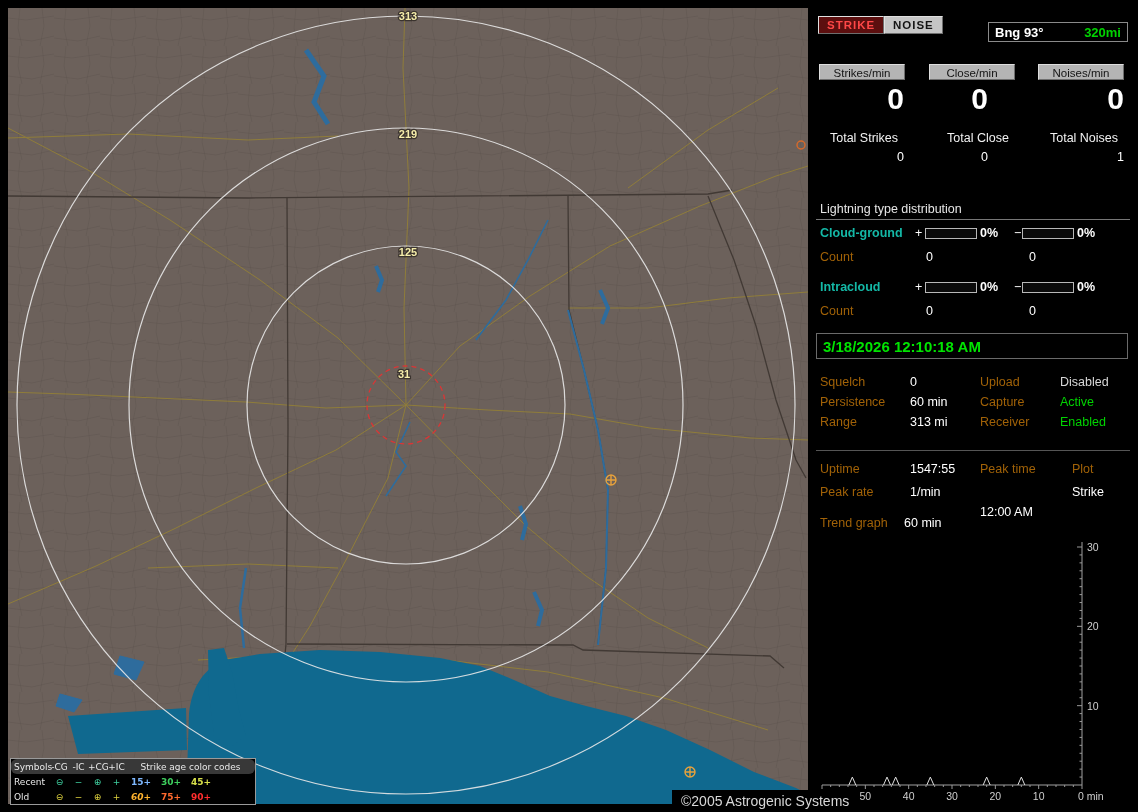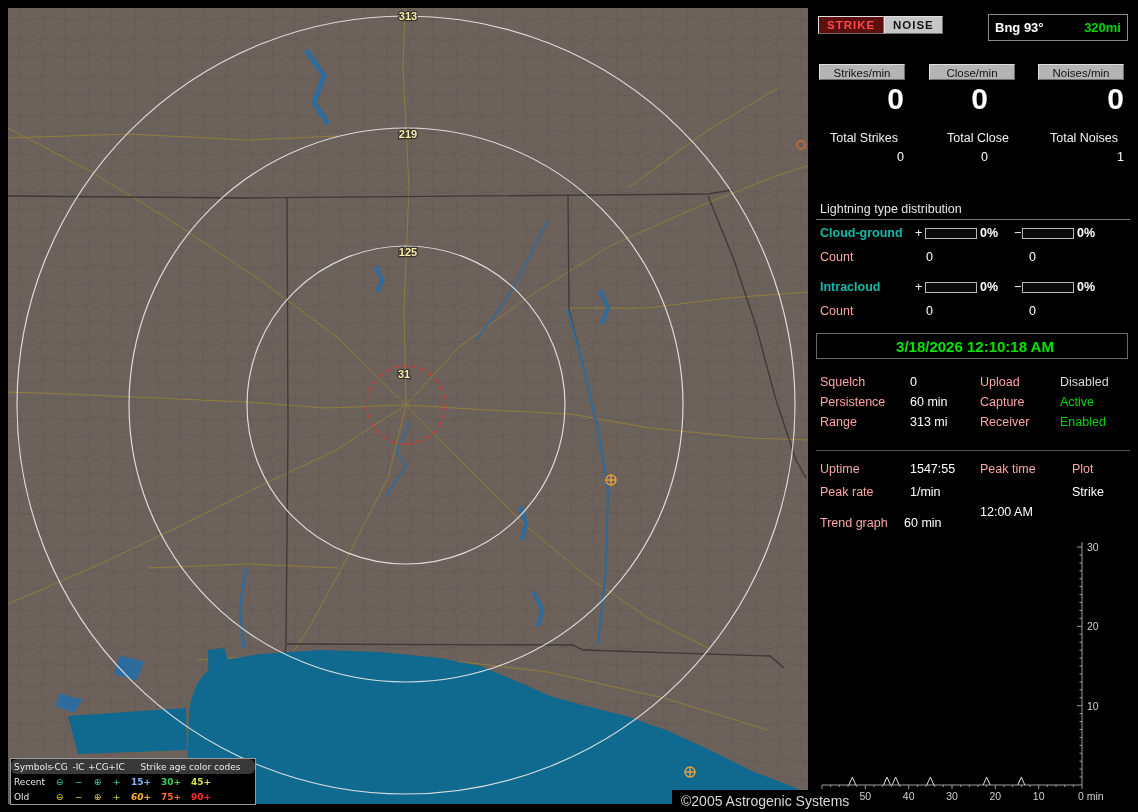"Bng 93°" #bng-box { height: 27px -> 20px; top: 14px -> 22px }
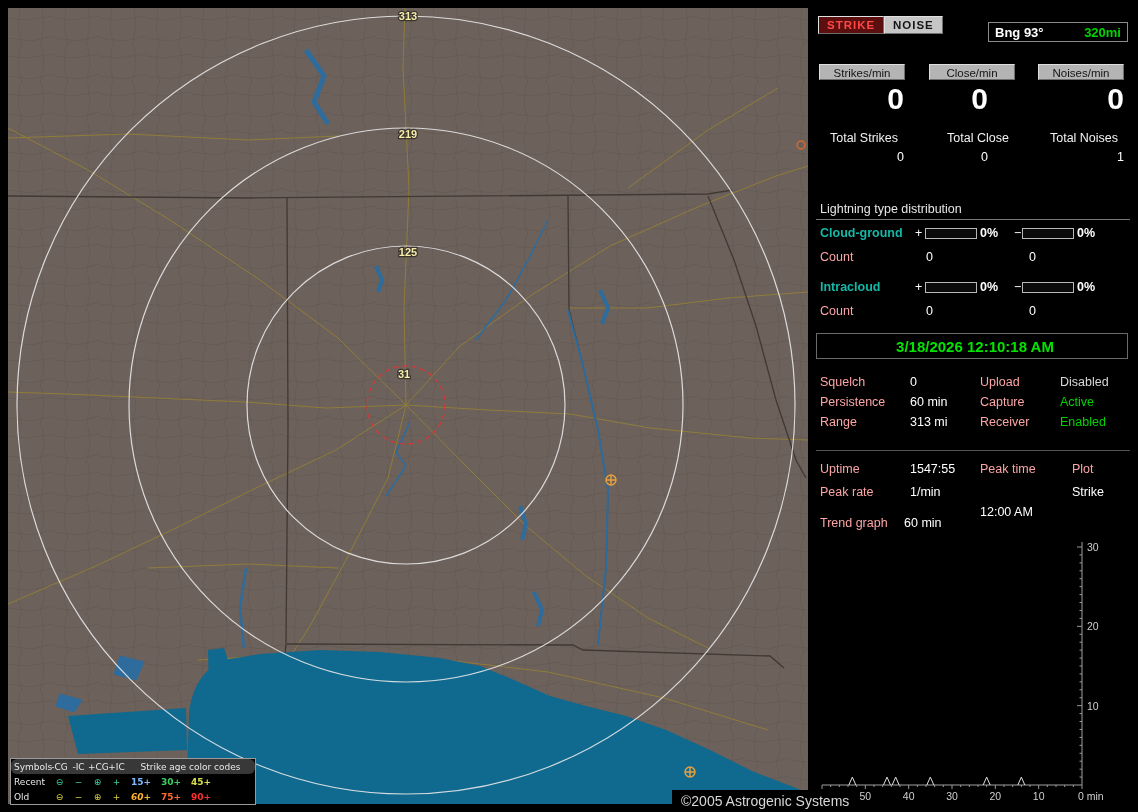"Count" .lbl { color: #fca5a5 -> #a16207 }
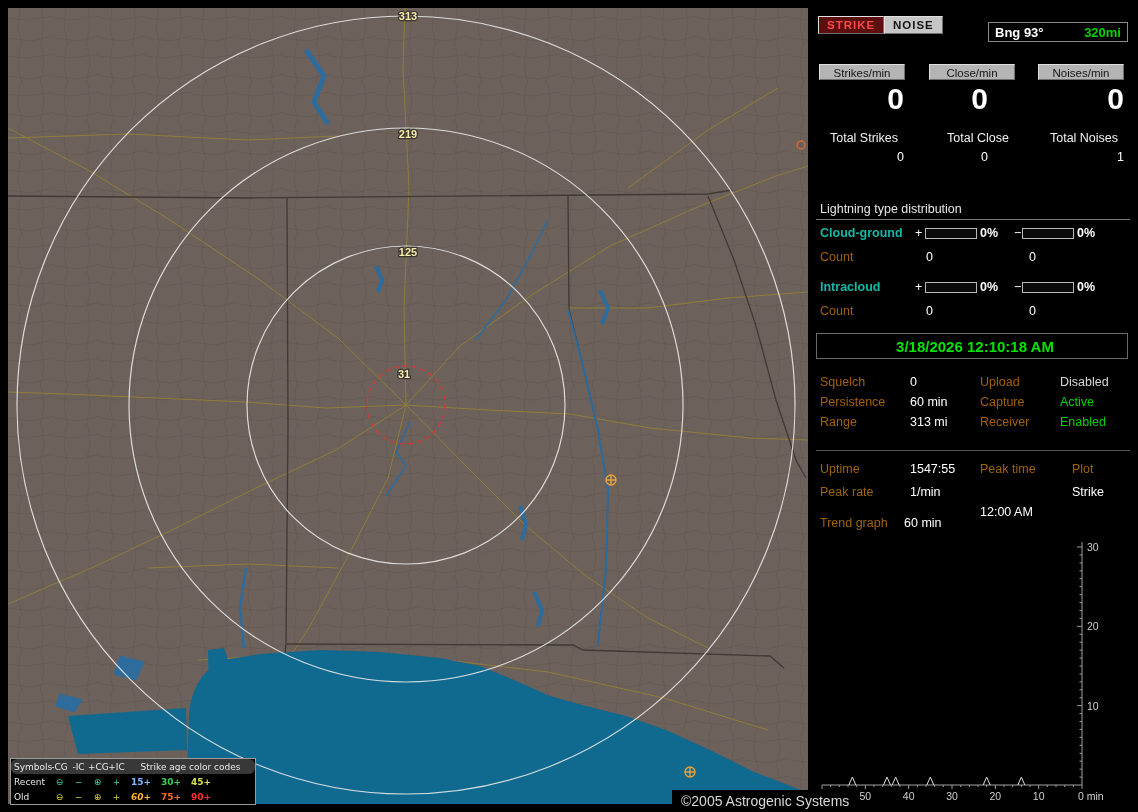"3/18/2026 12:10:18 AM" #datetime-box { text-align: center -> none }
